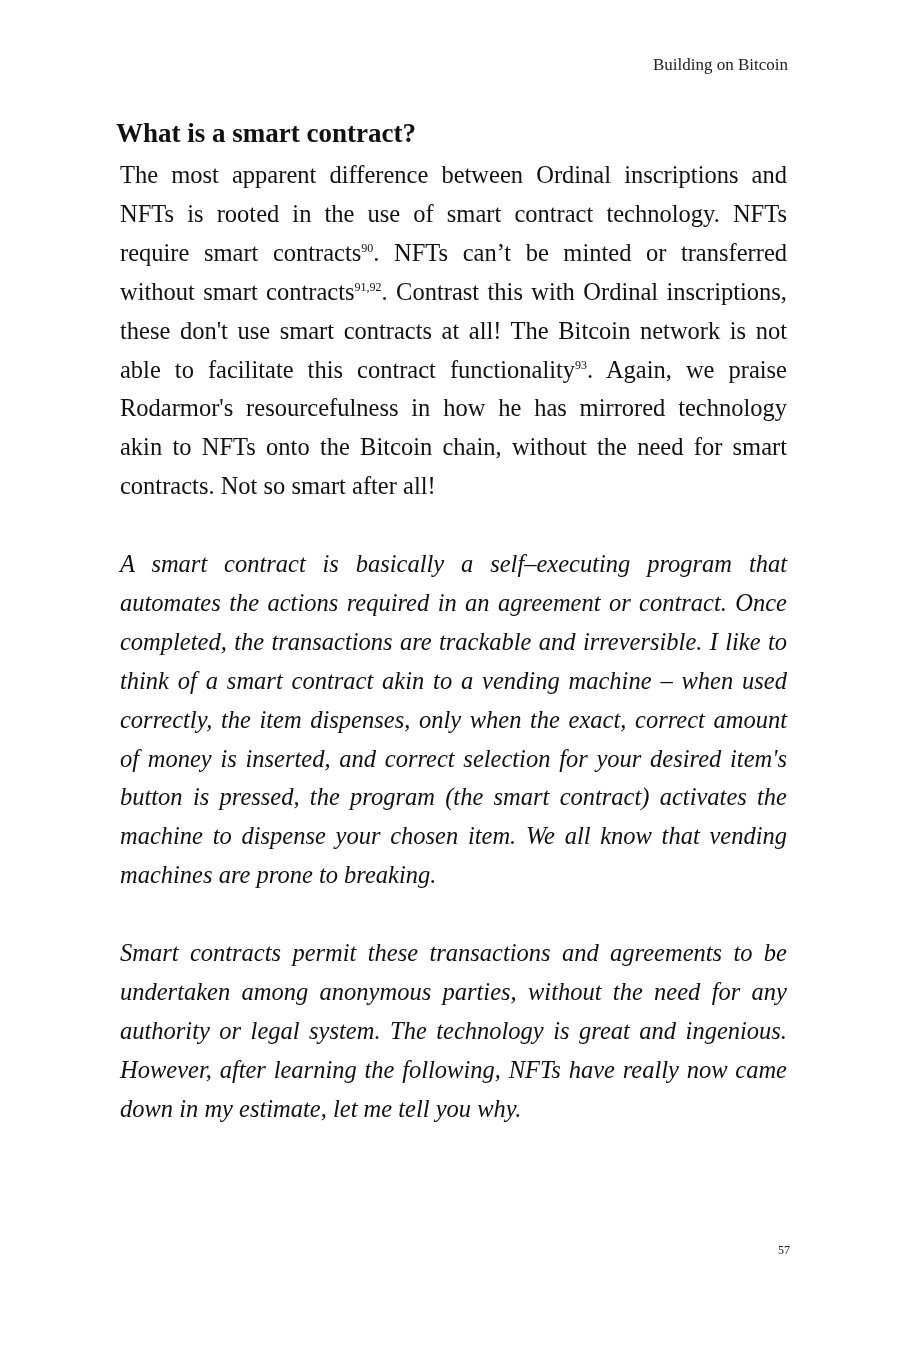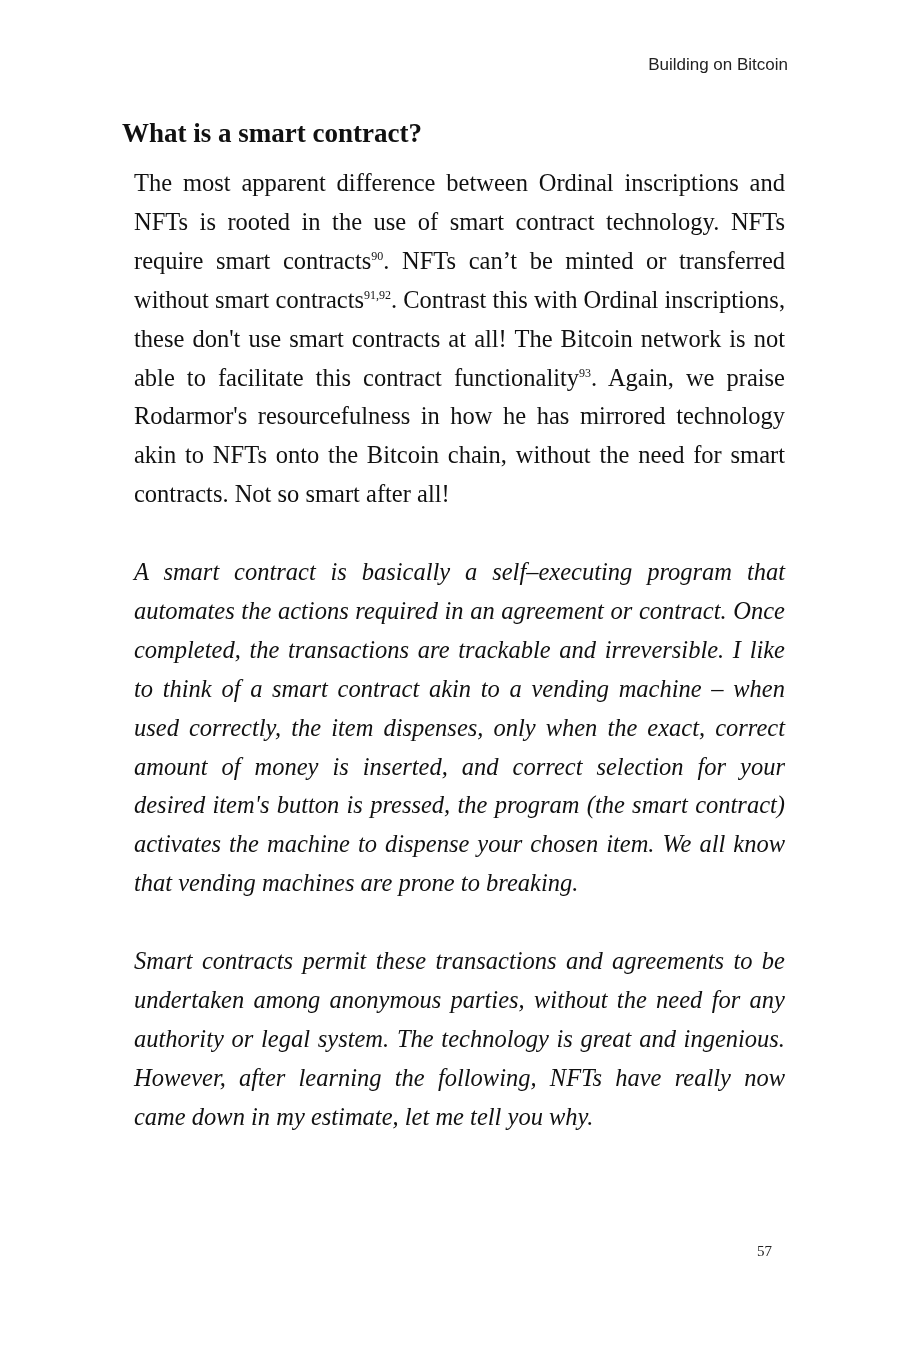"Building on Bitcoin" .running-header { font-family: Liberation Sans, sans-serif -> Liberation Serif, serif }
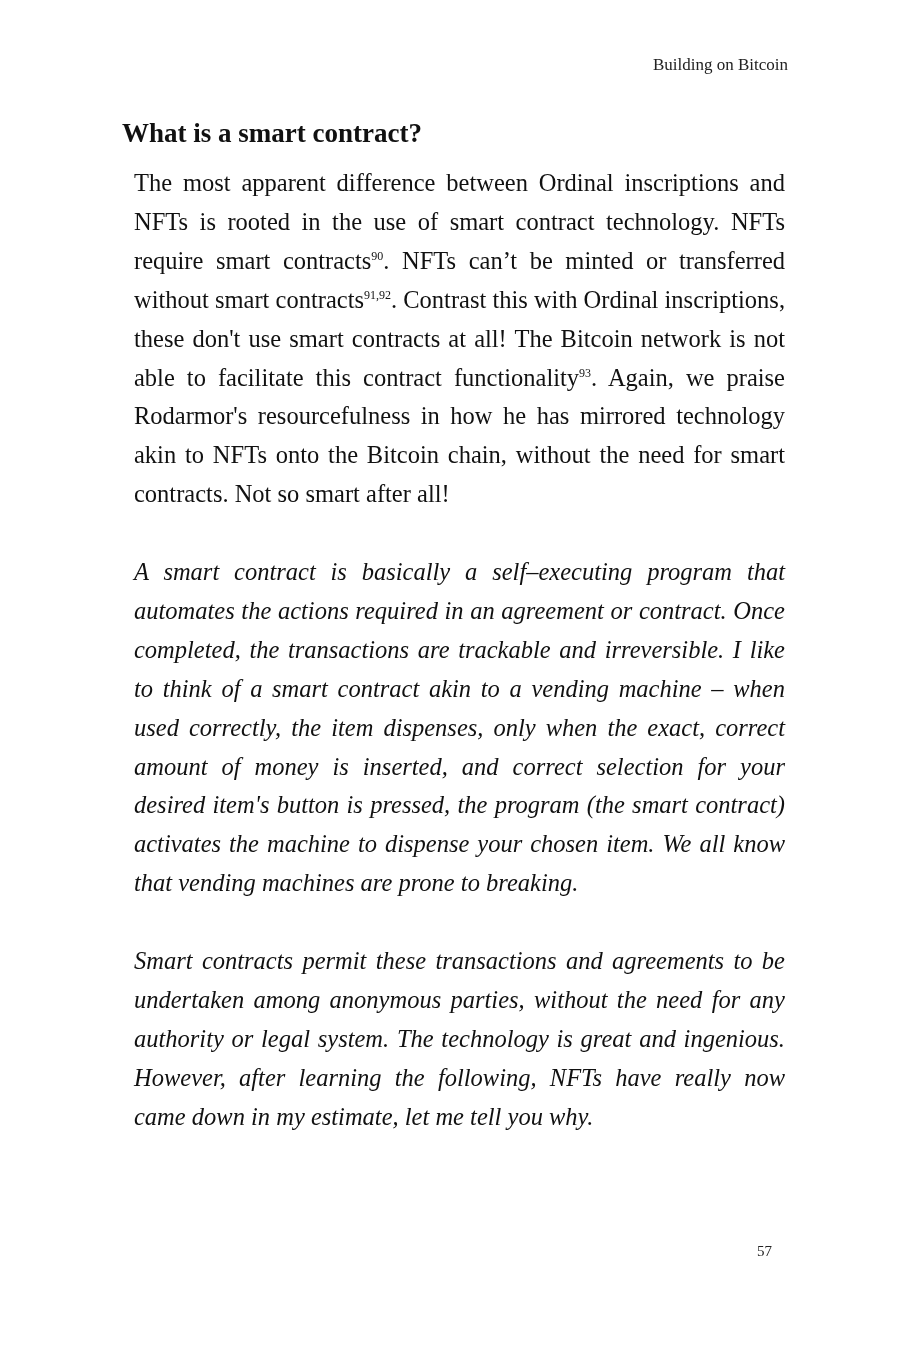"What is a smart contract?" .content { left: 122px -> 116px }
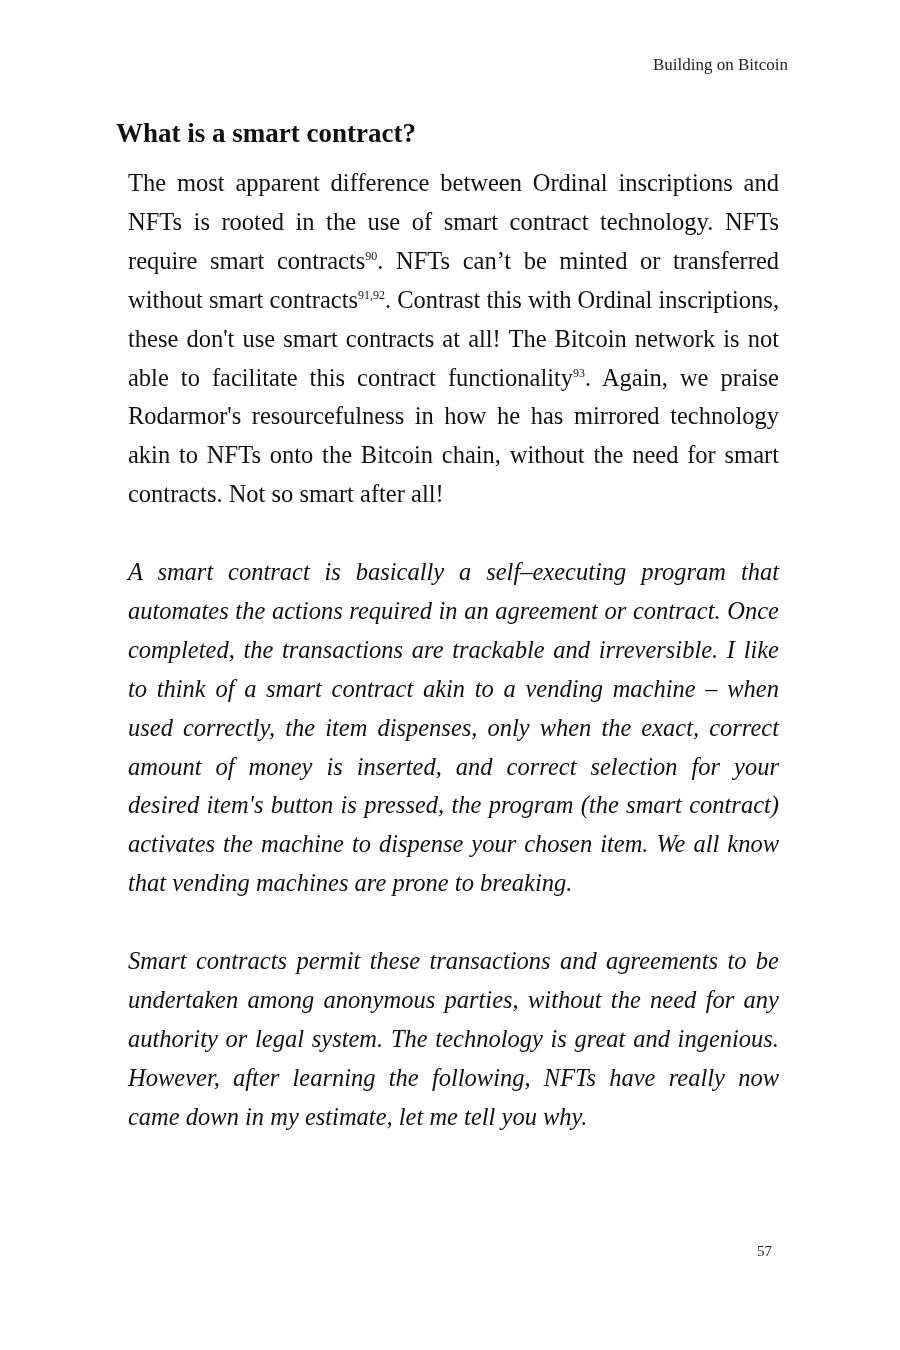"The most apparent difference between" p { margin: 12px -> 4px }
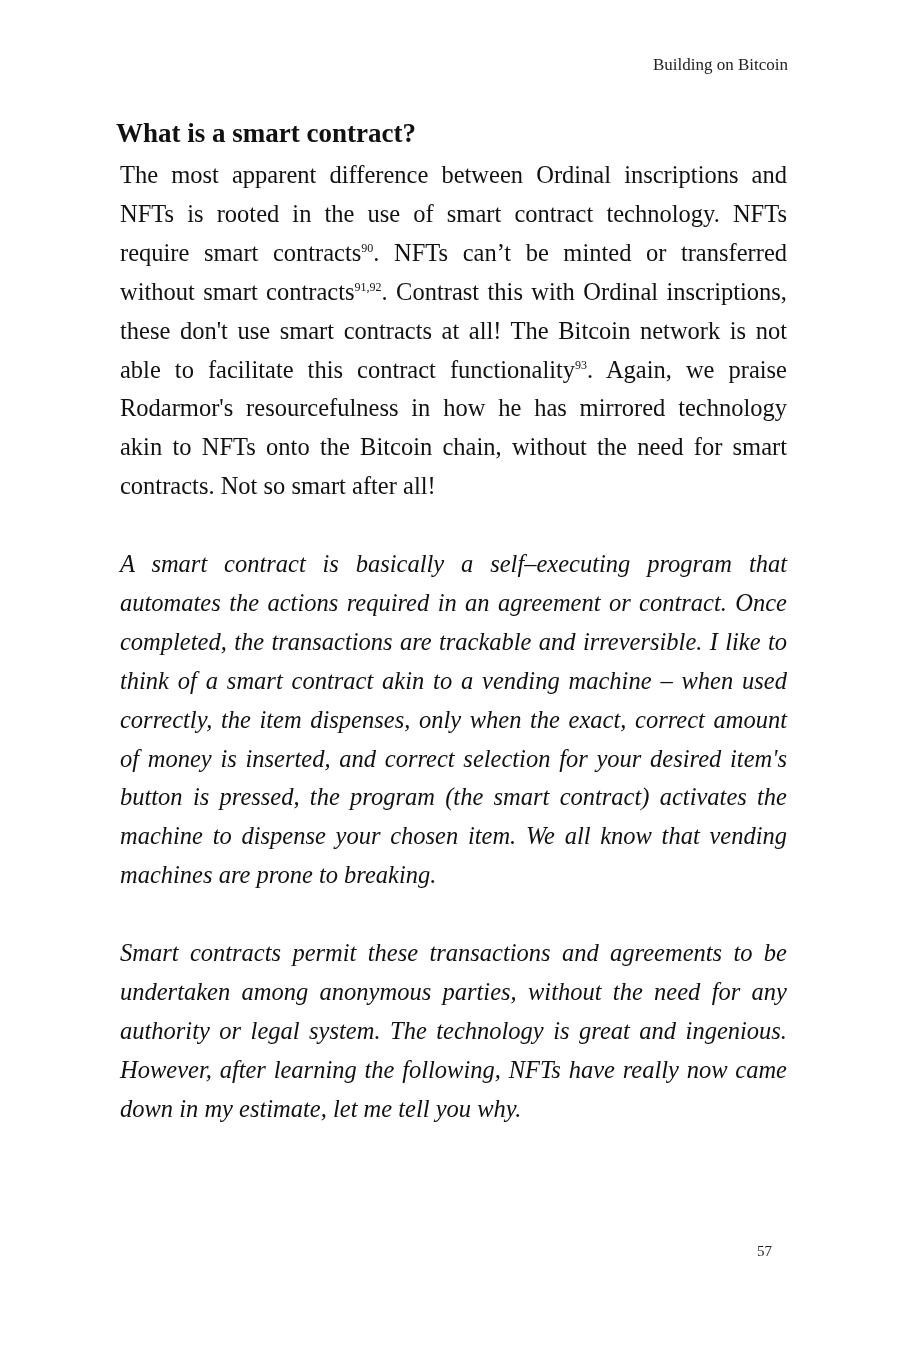"57" .page-number { font-size: 15px -> 12px; right: 128px -> 110px }
